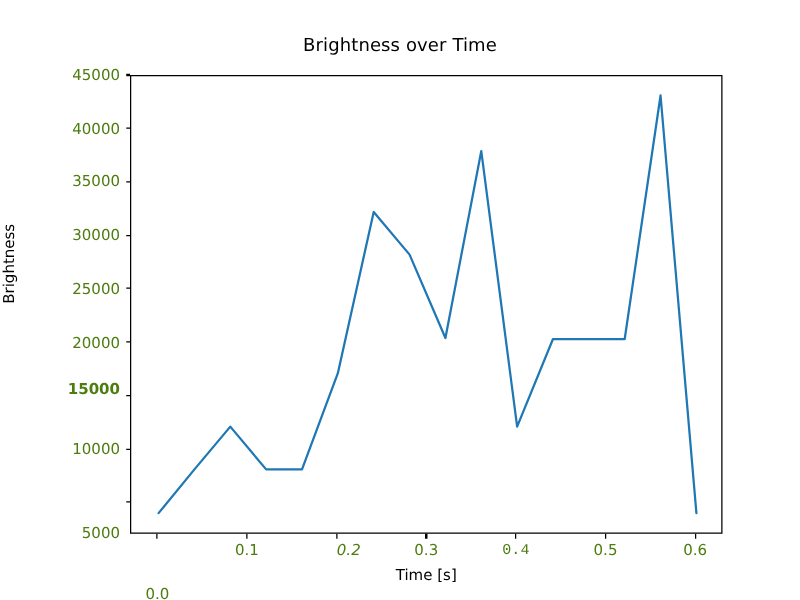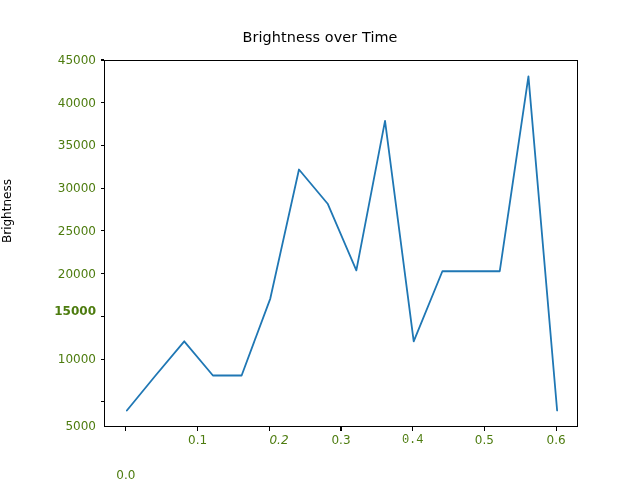"Time [s]" div { html: none -> <div>Time [s]</div> }
